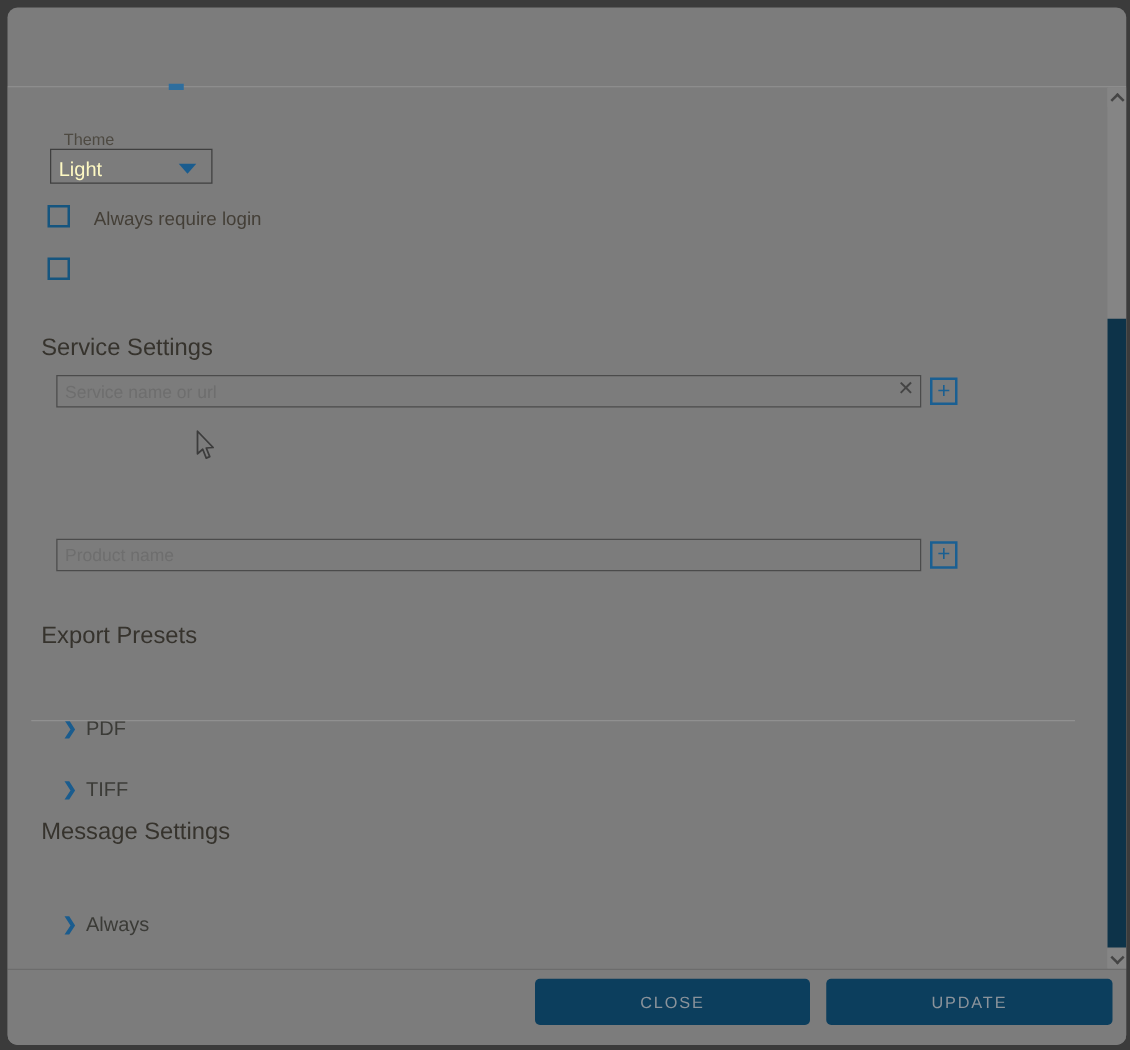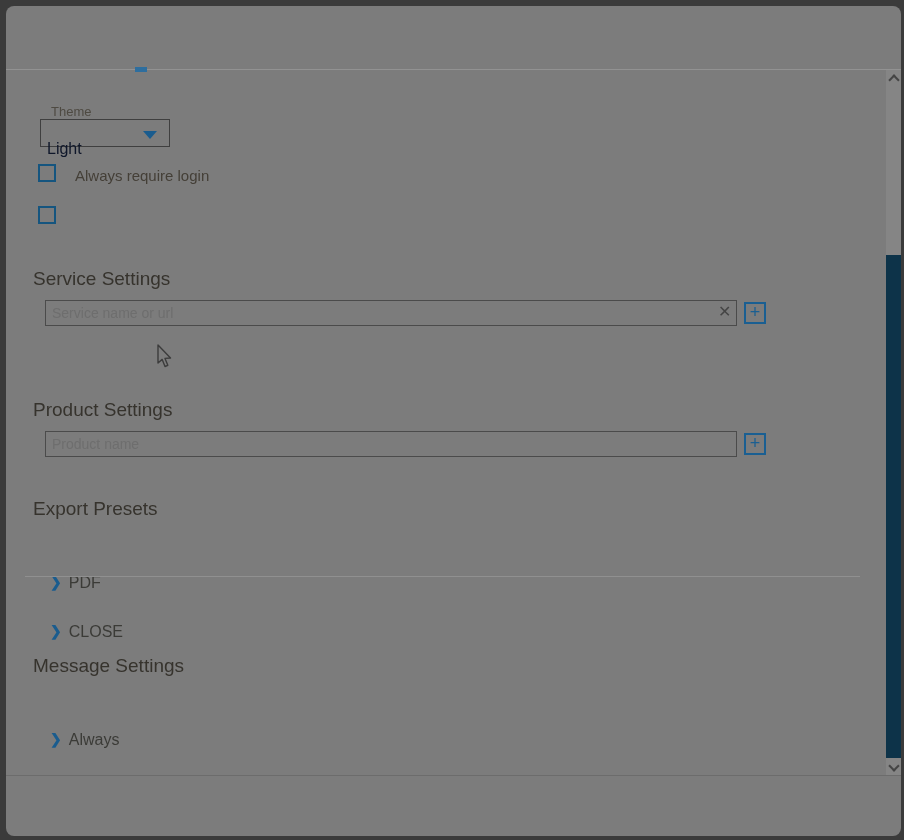"Light" .select-value { color: #0f172a -> #fef9c3; top: 20px -> 8px }
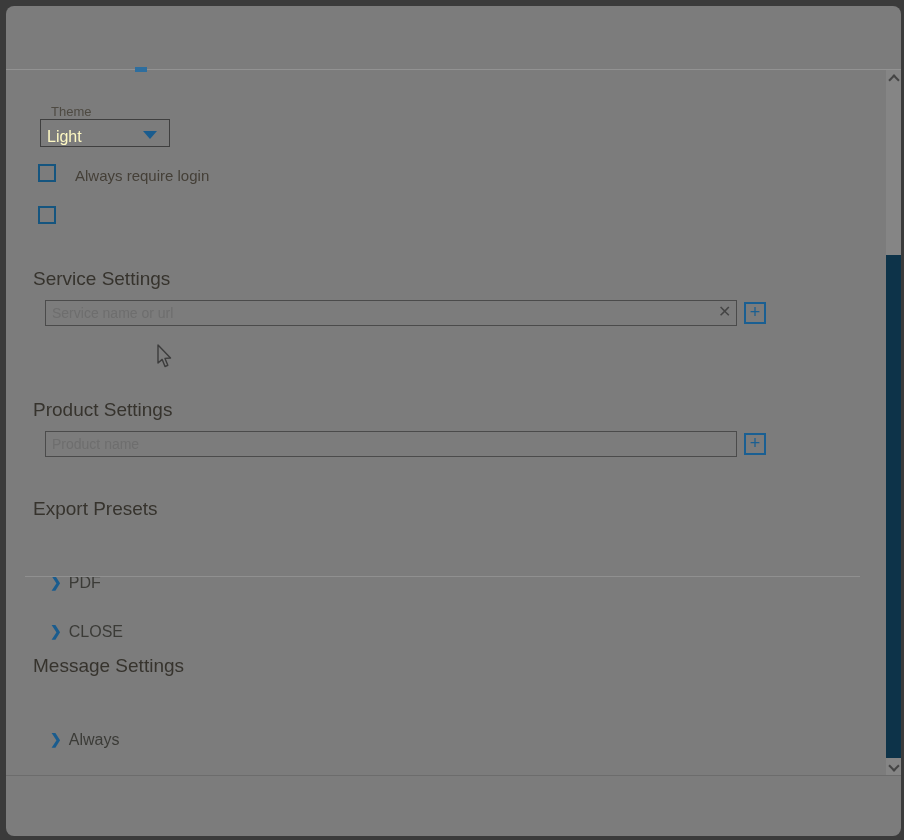"Product Settings" div.section-heading { html: <div>Product Settings</div> -> none }
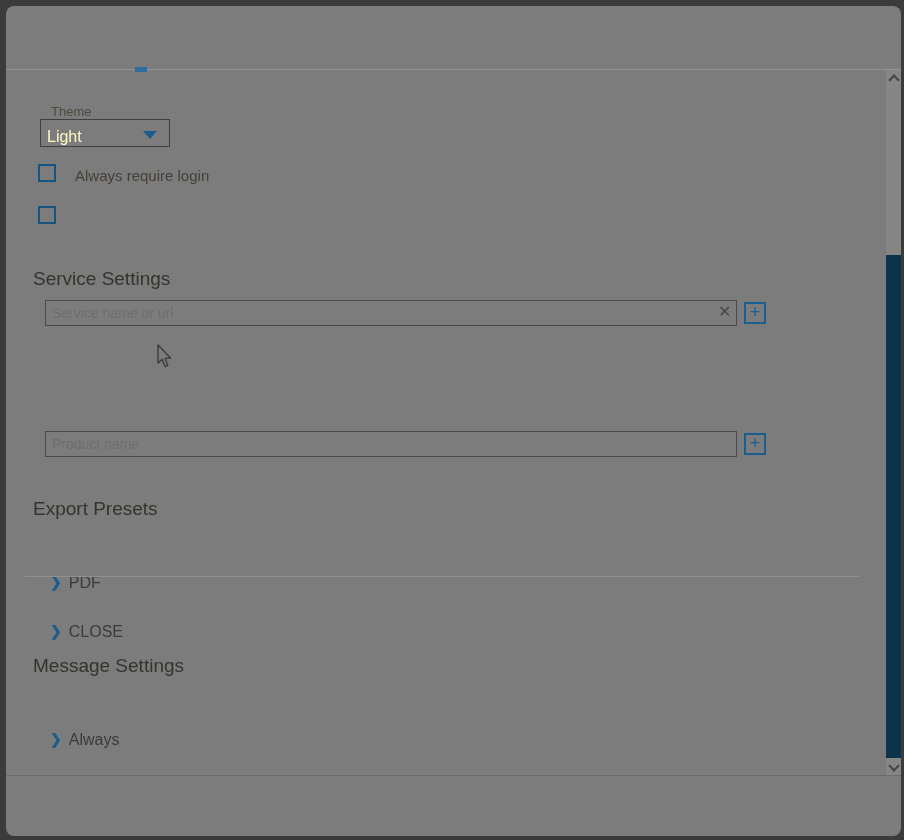"CLOSE" span.row-label { text: CLOSE -> TIFF }
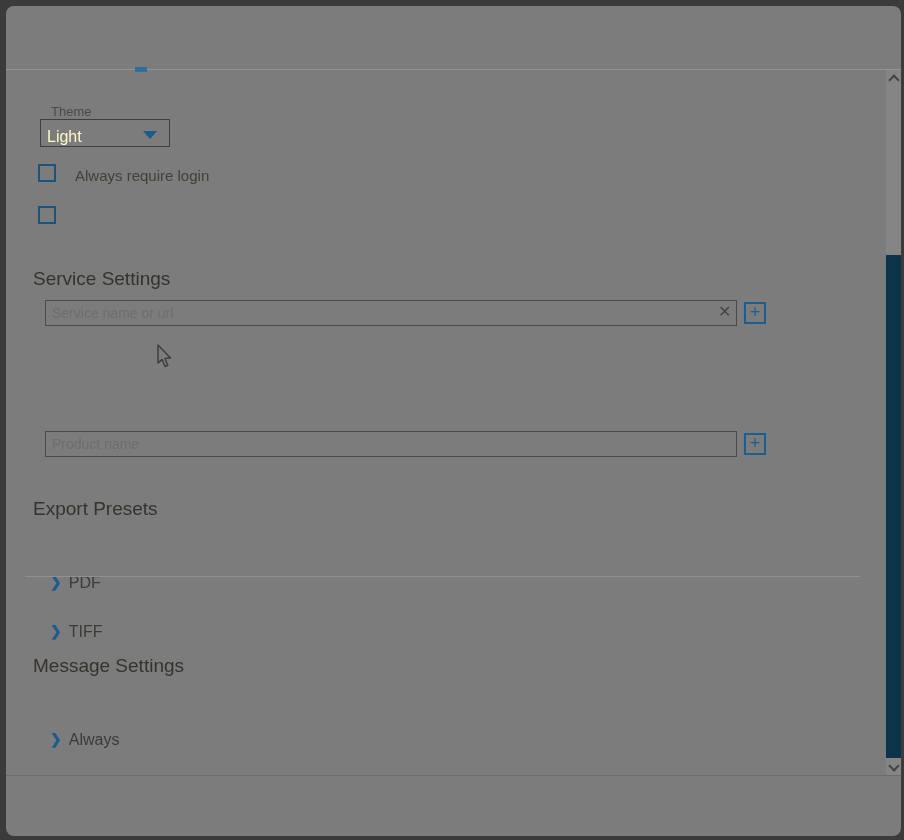"CLOSE" div.footer { html: none -> <div> <button>CLOSE</button> <button>UPDATE</button> </div> }
